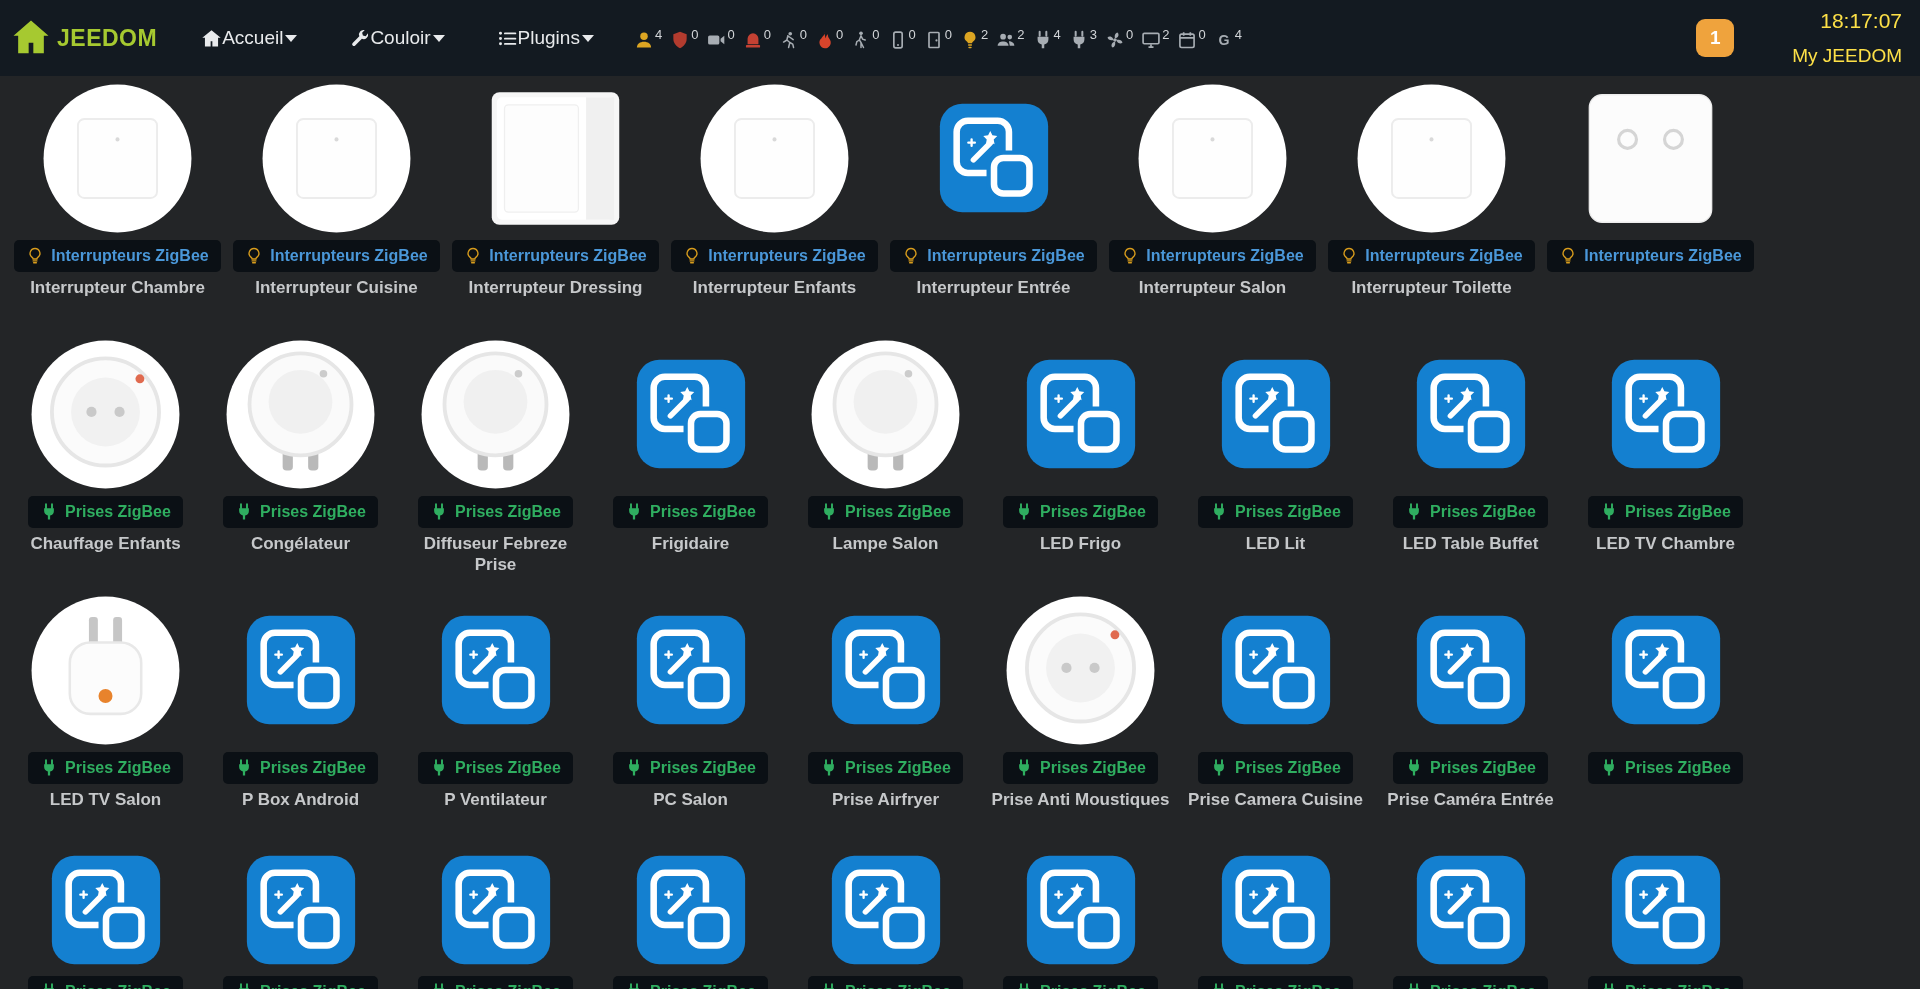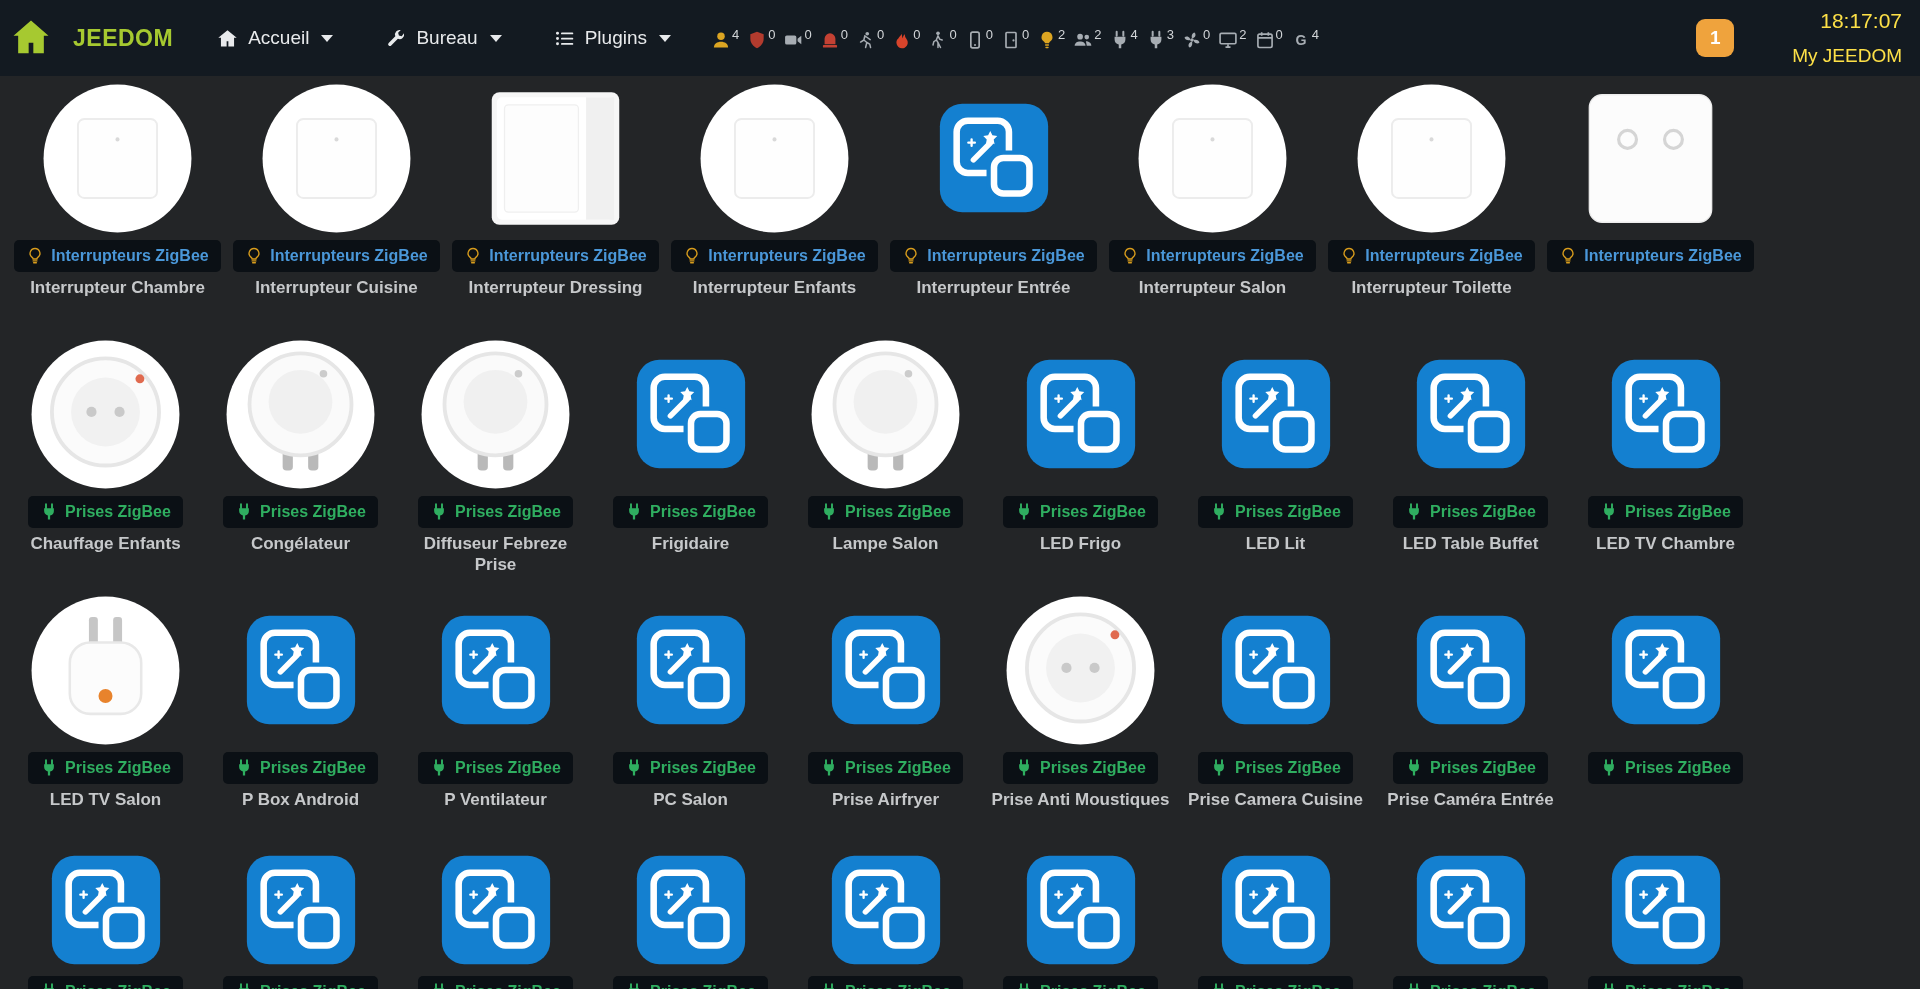"JEEDOM" .logo { gap: 21px -> 5px }
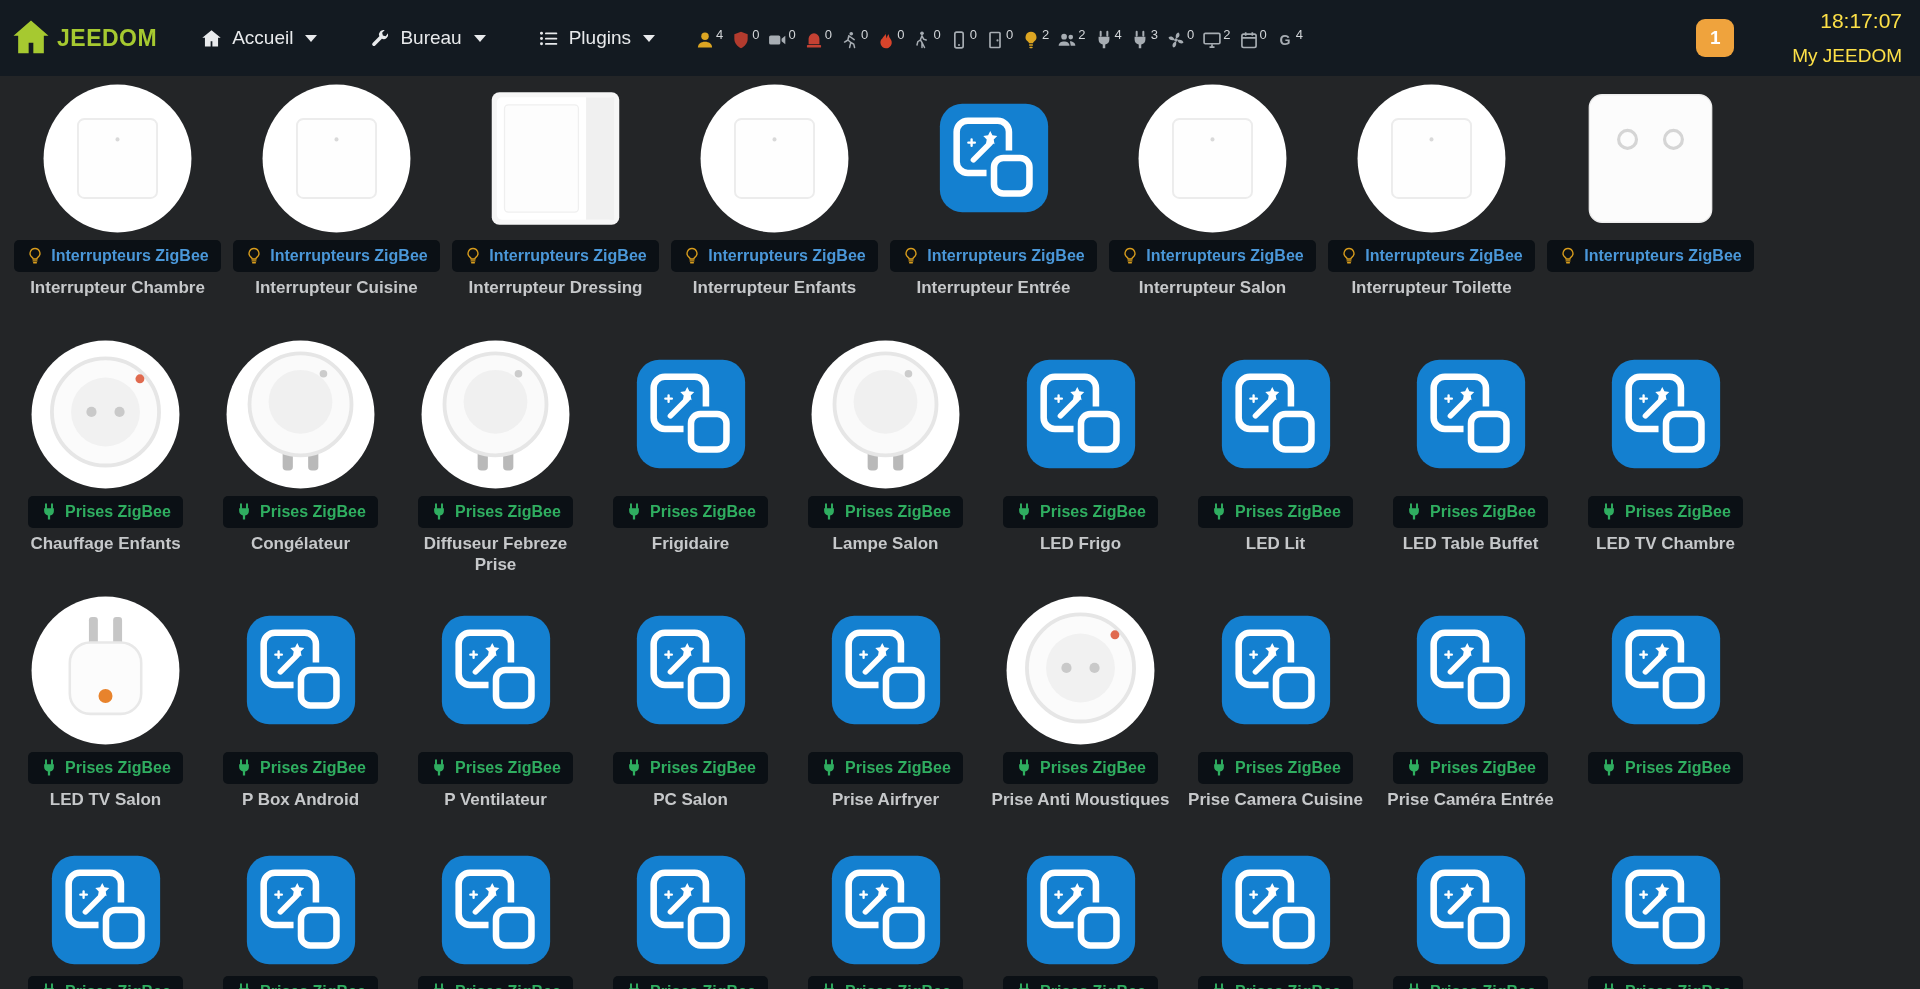"Accueil" .menu-item { gap: 10px -> 0 }
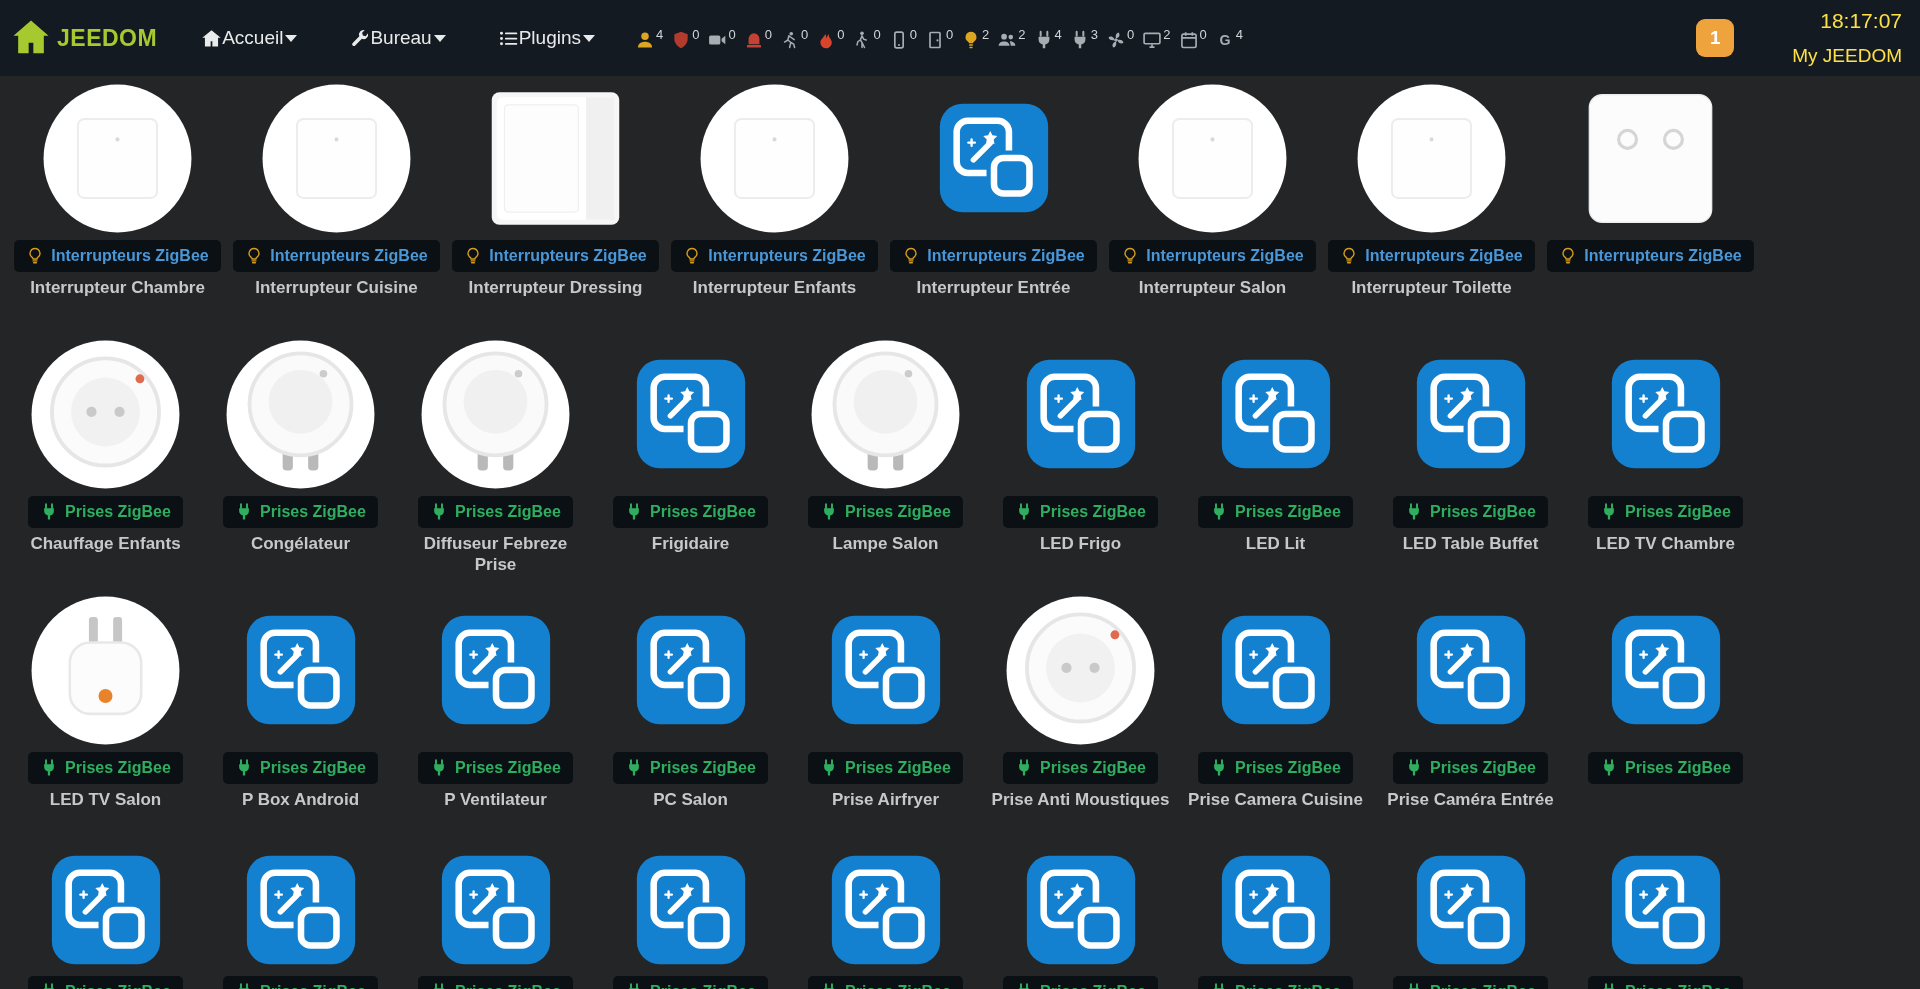"Bureau" span.menu-label { text: Bureau -> Couloir }
